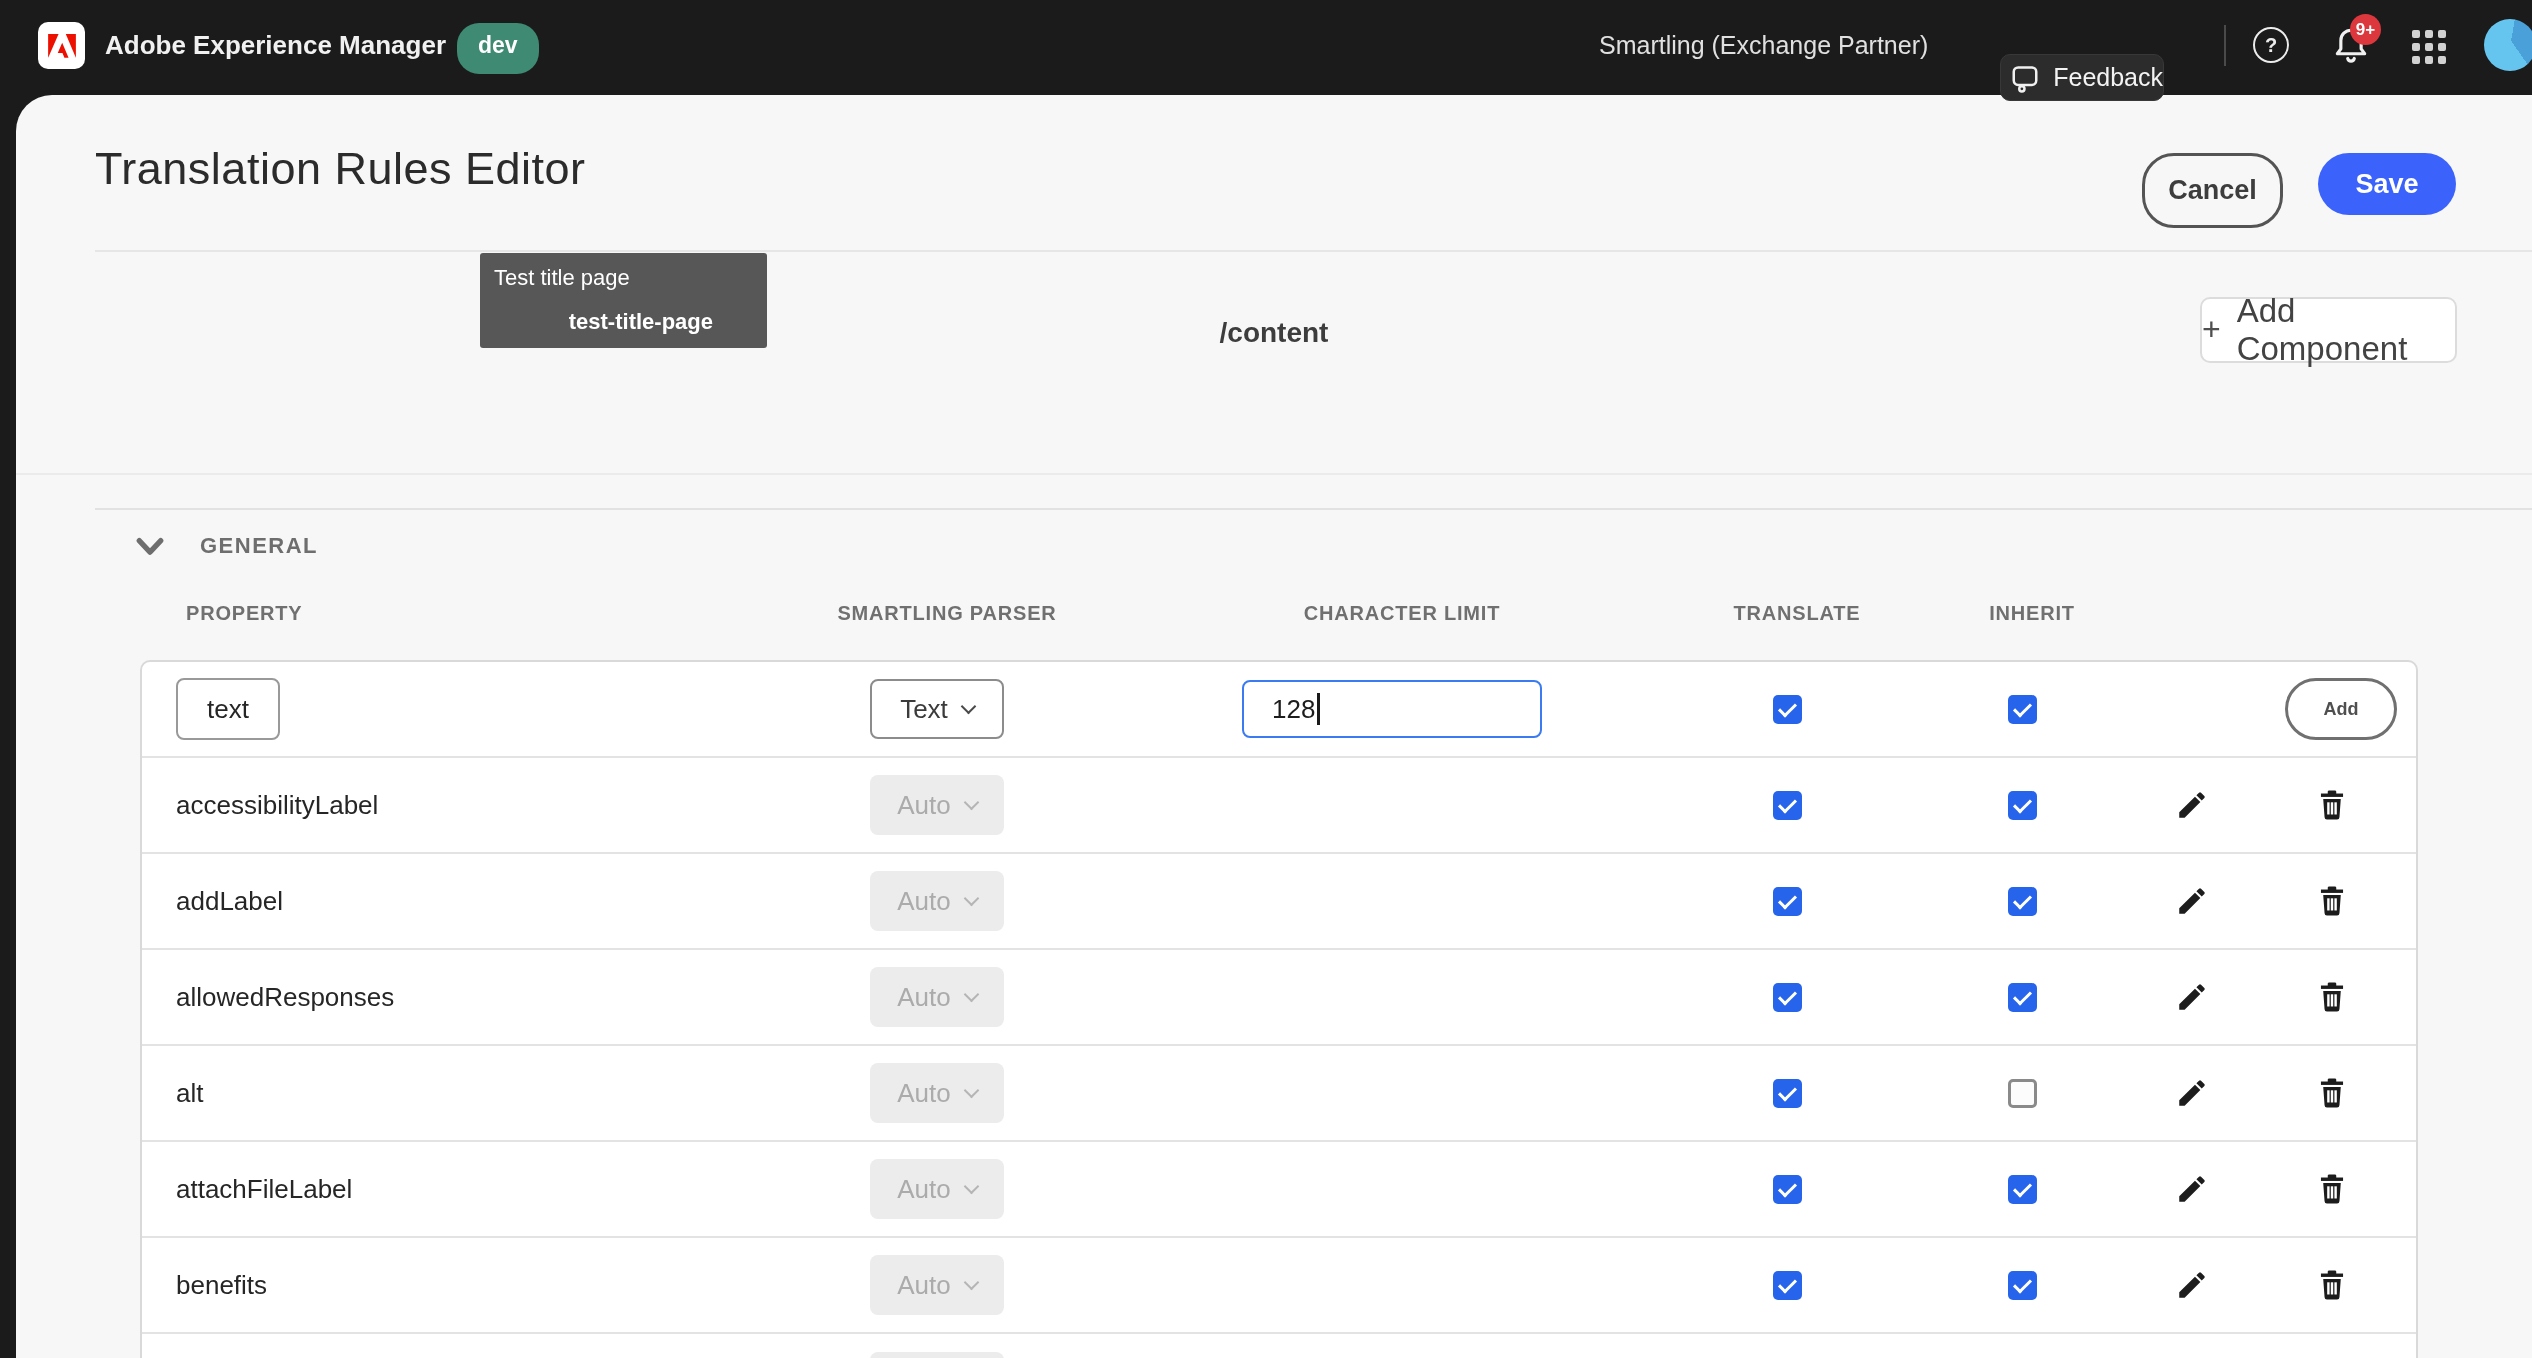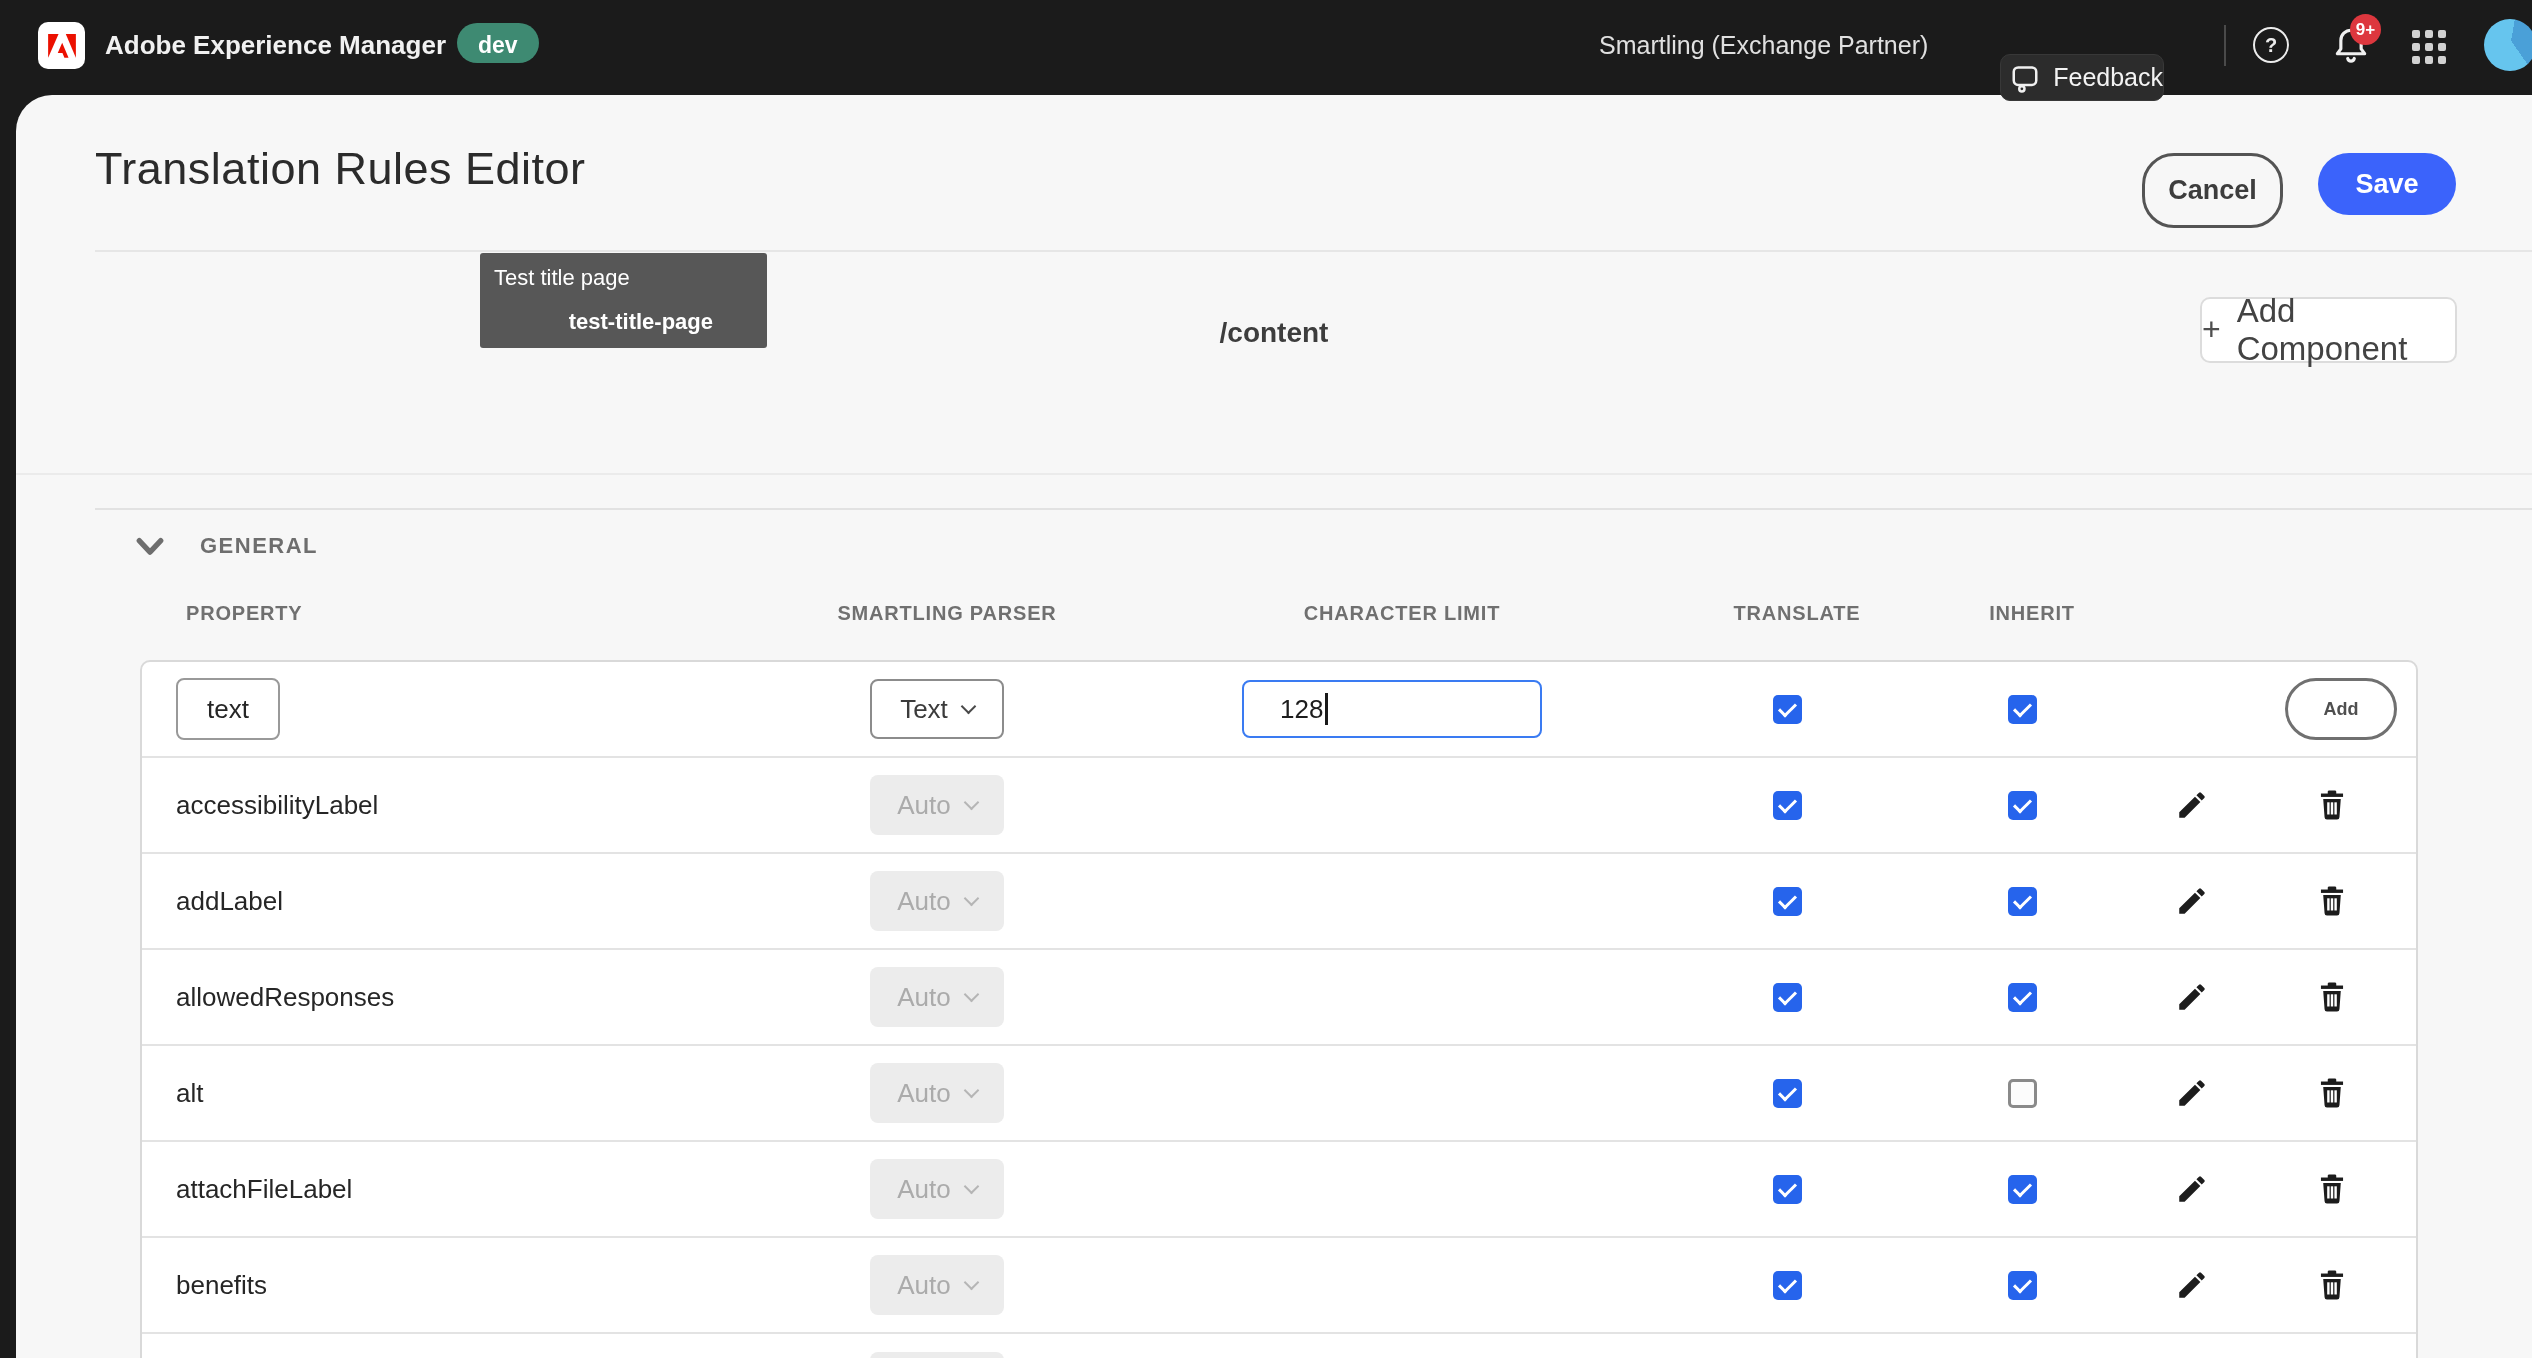"dev" .env-badge { height: 40px -> 51px }
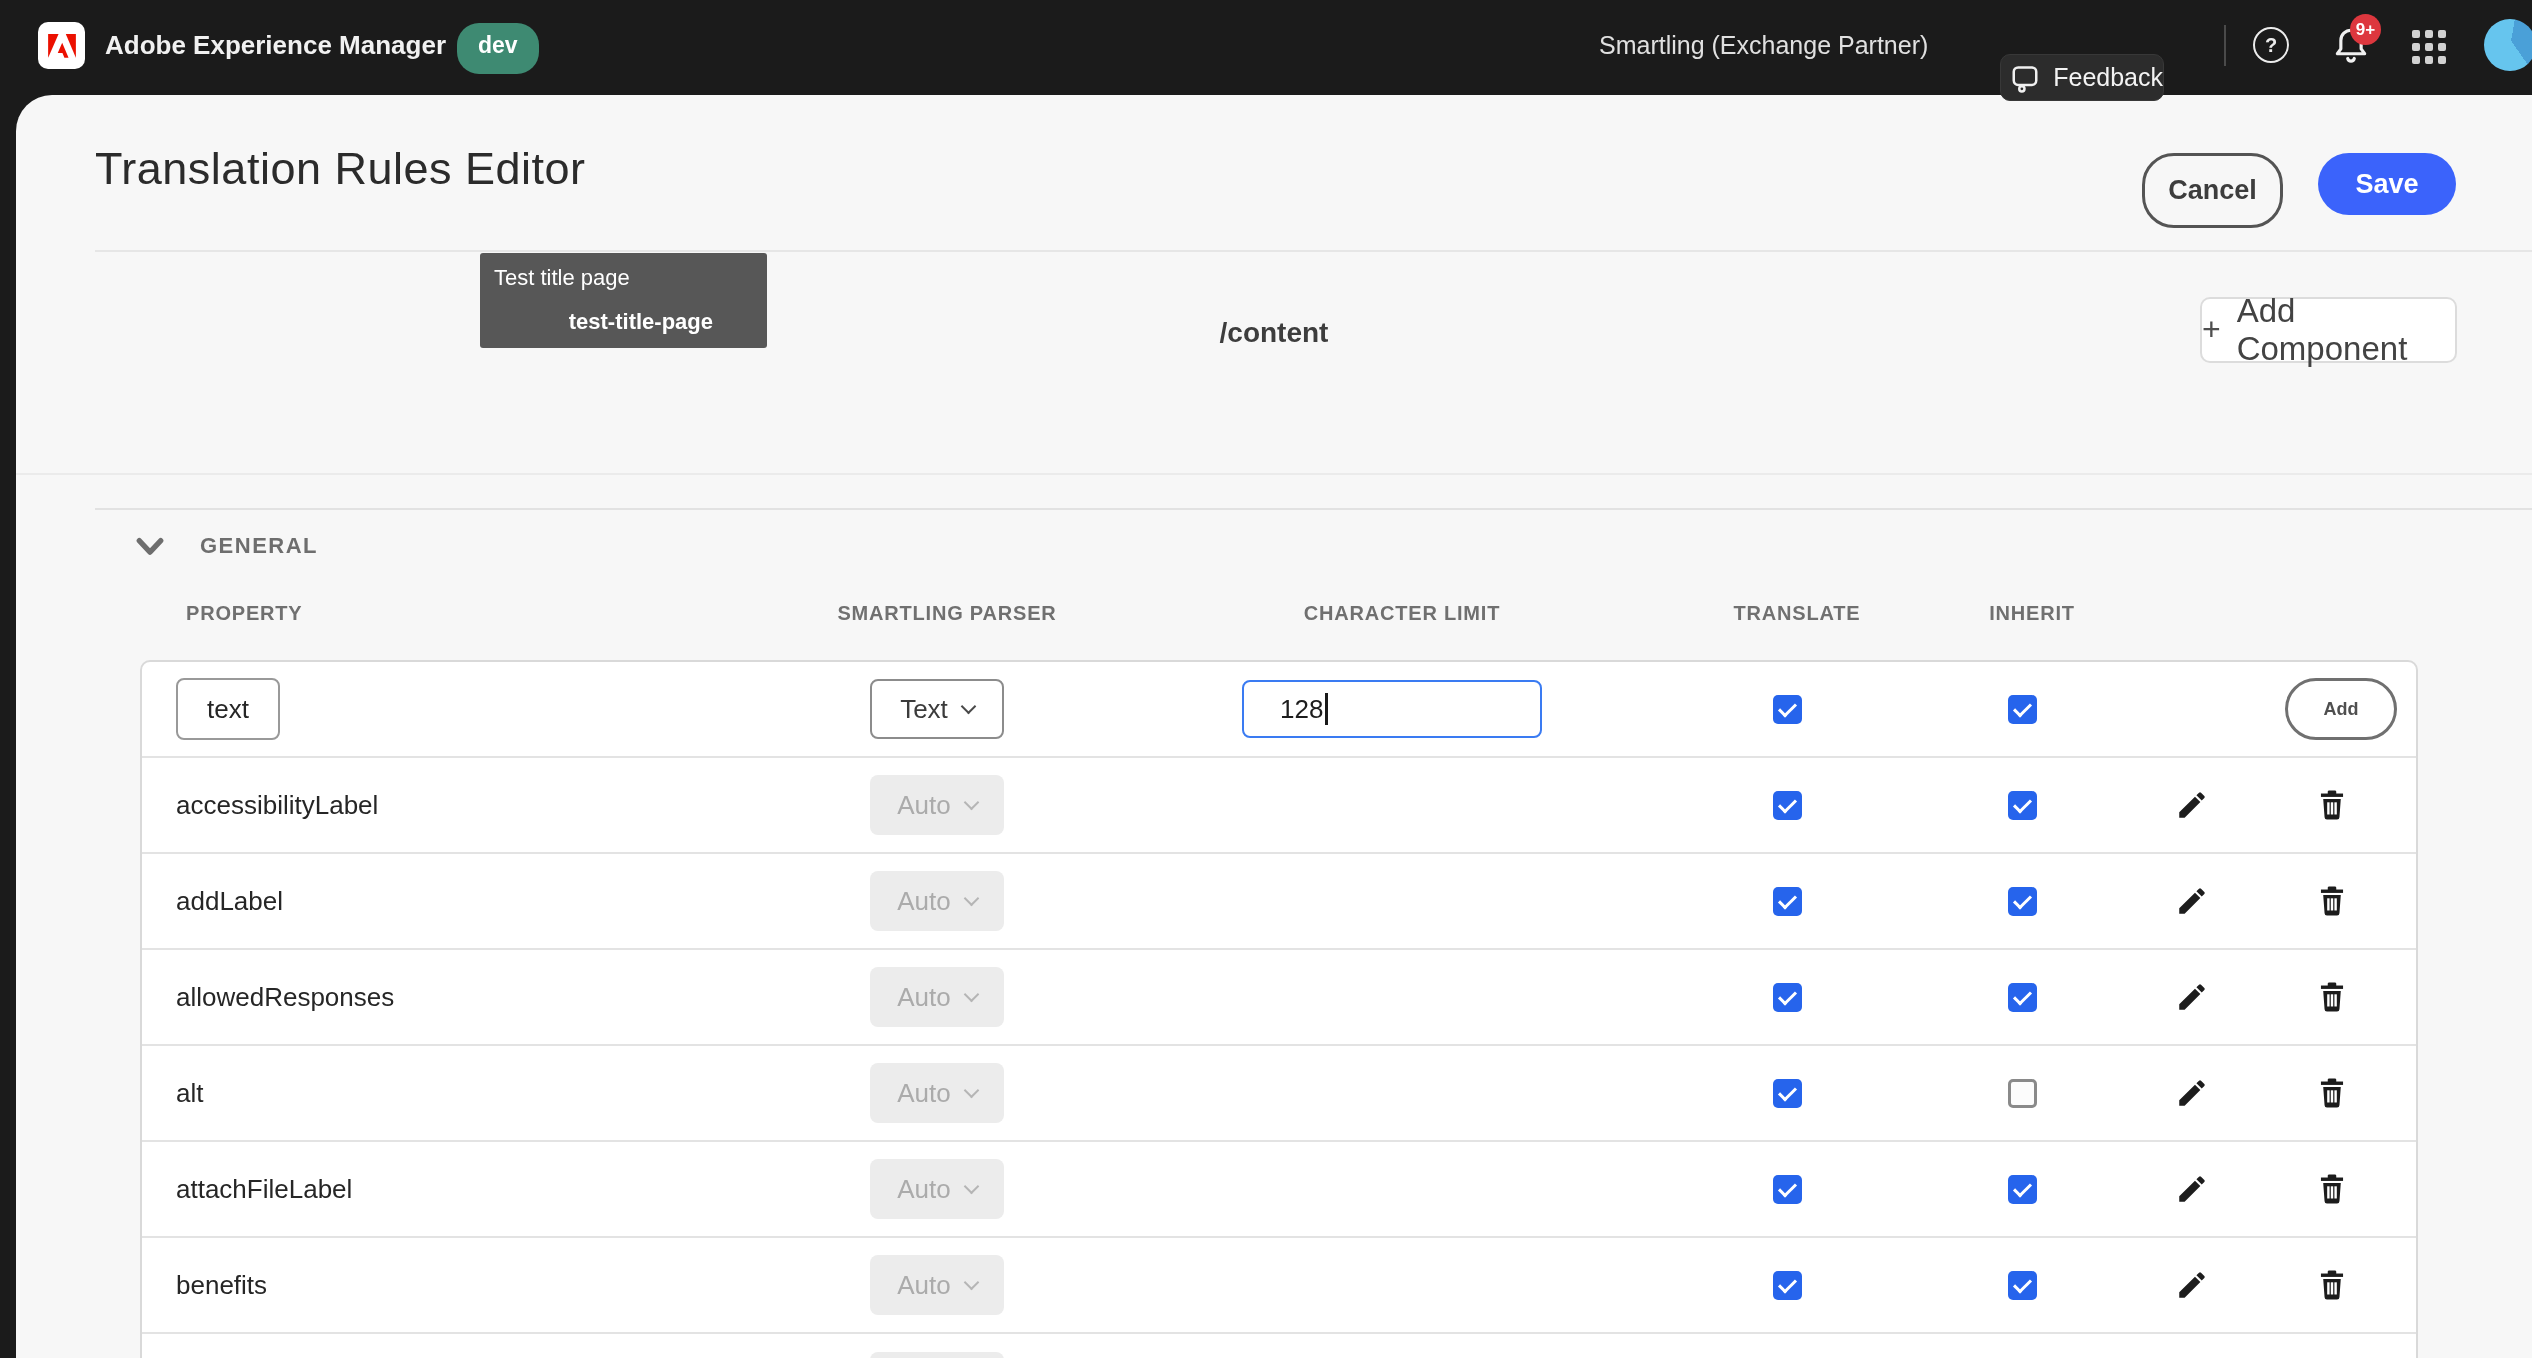"128" .limit-input { padding-left: 36px -> 28px }
